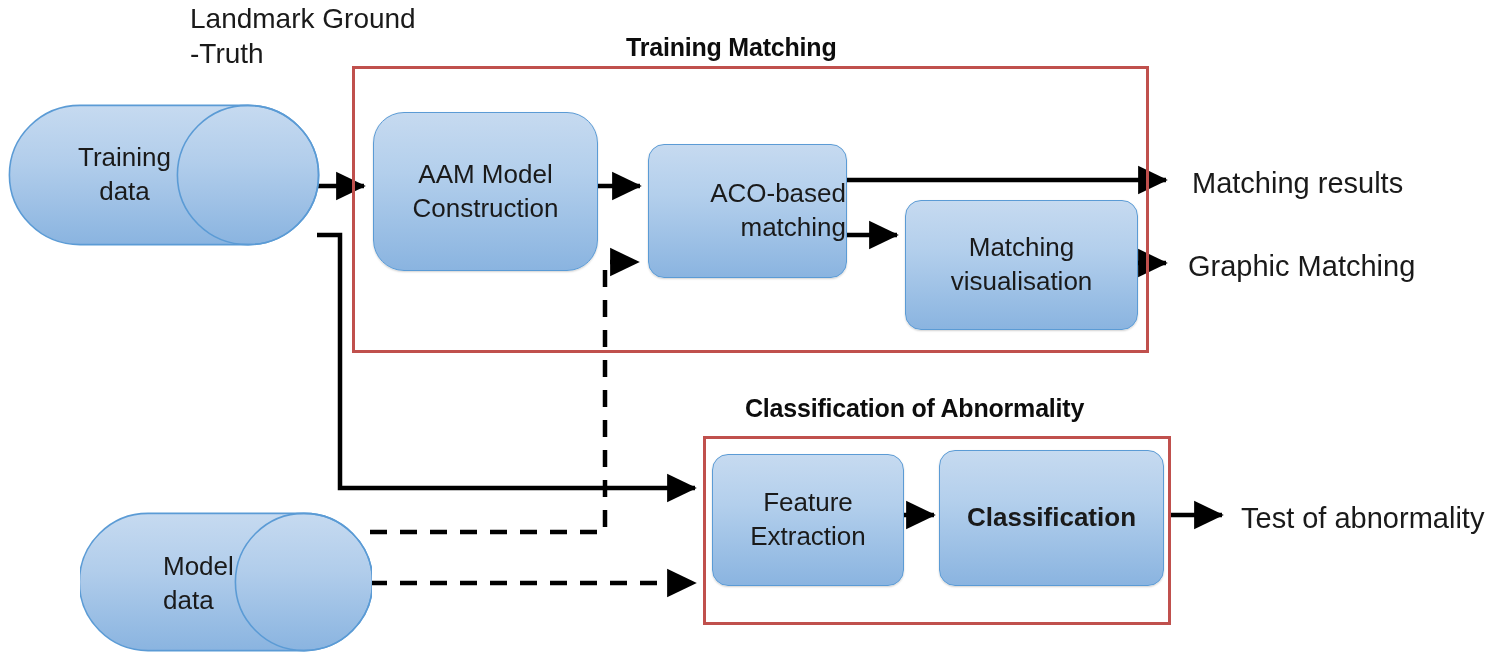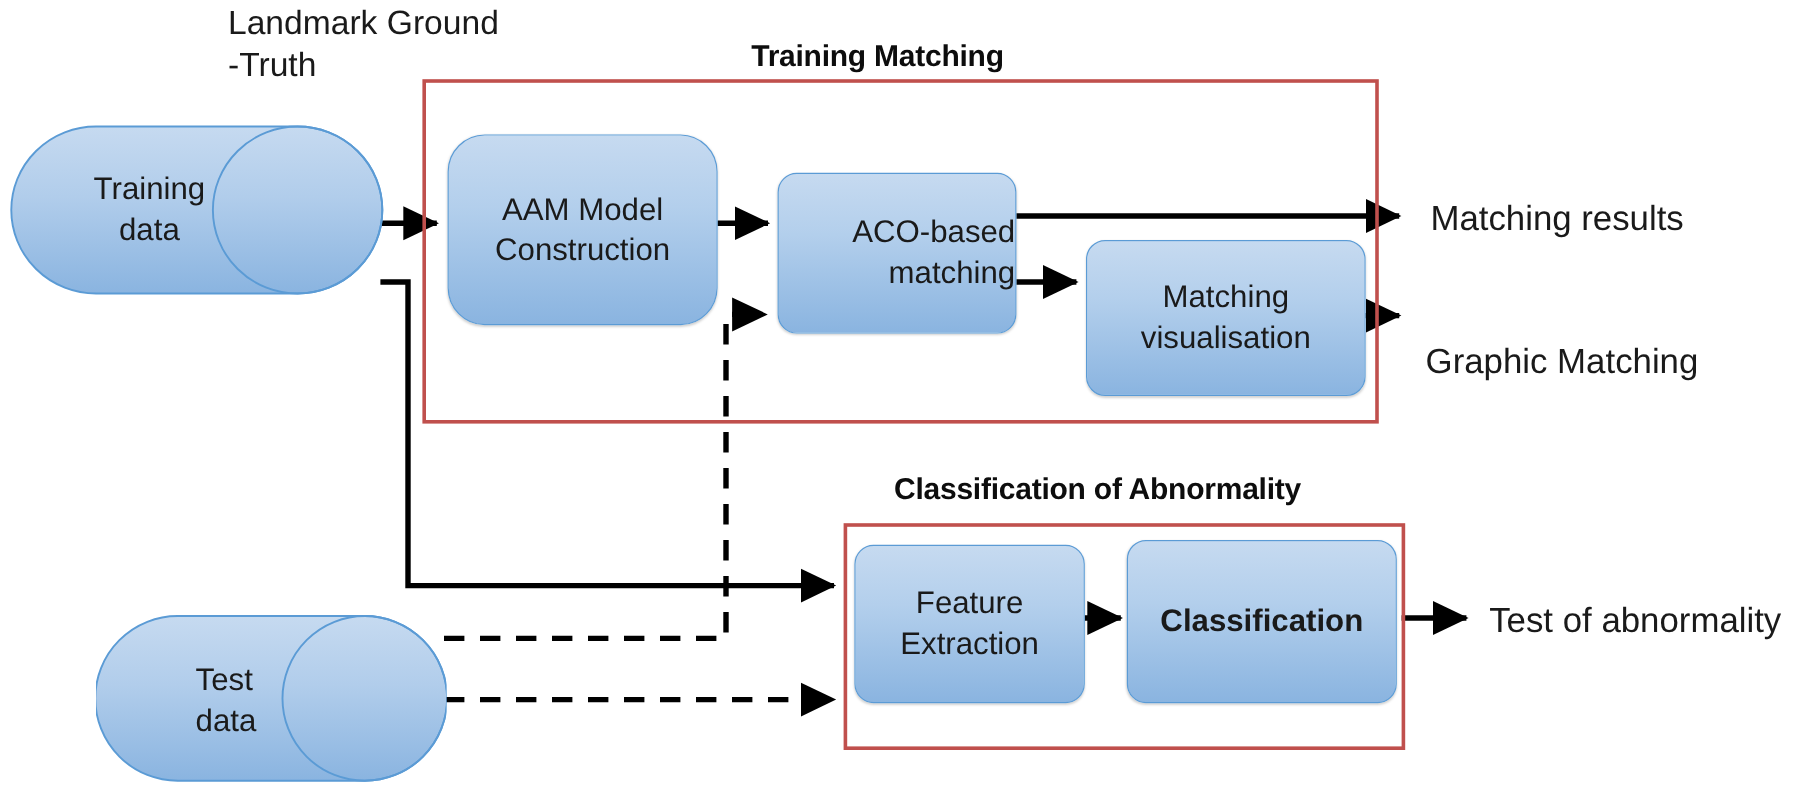"Graphic Matching" div.txt { margin-top: 36px -> none }
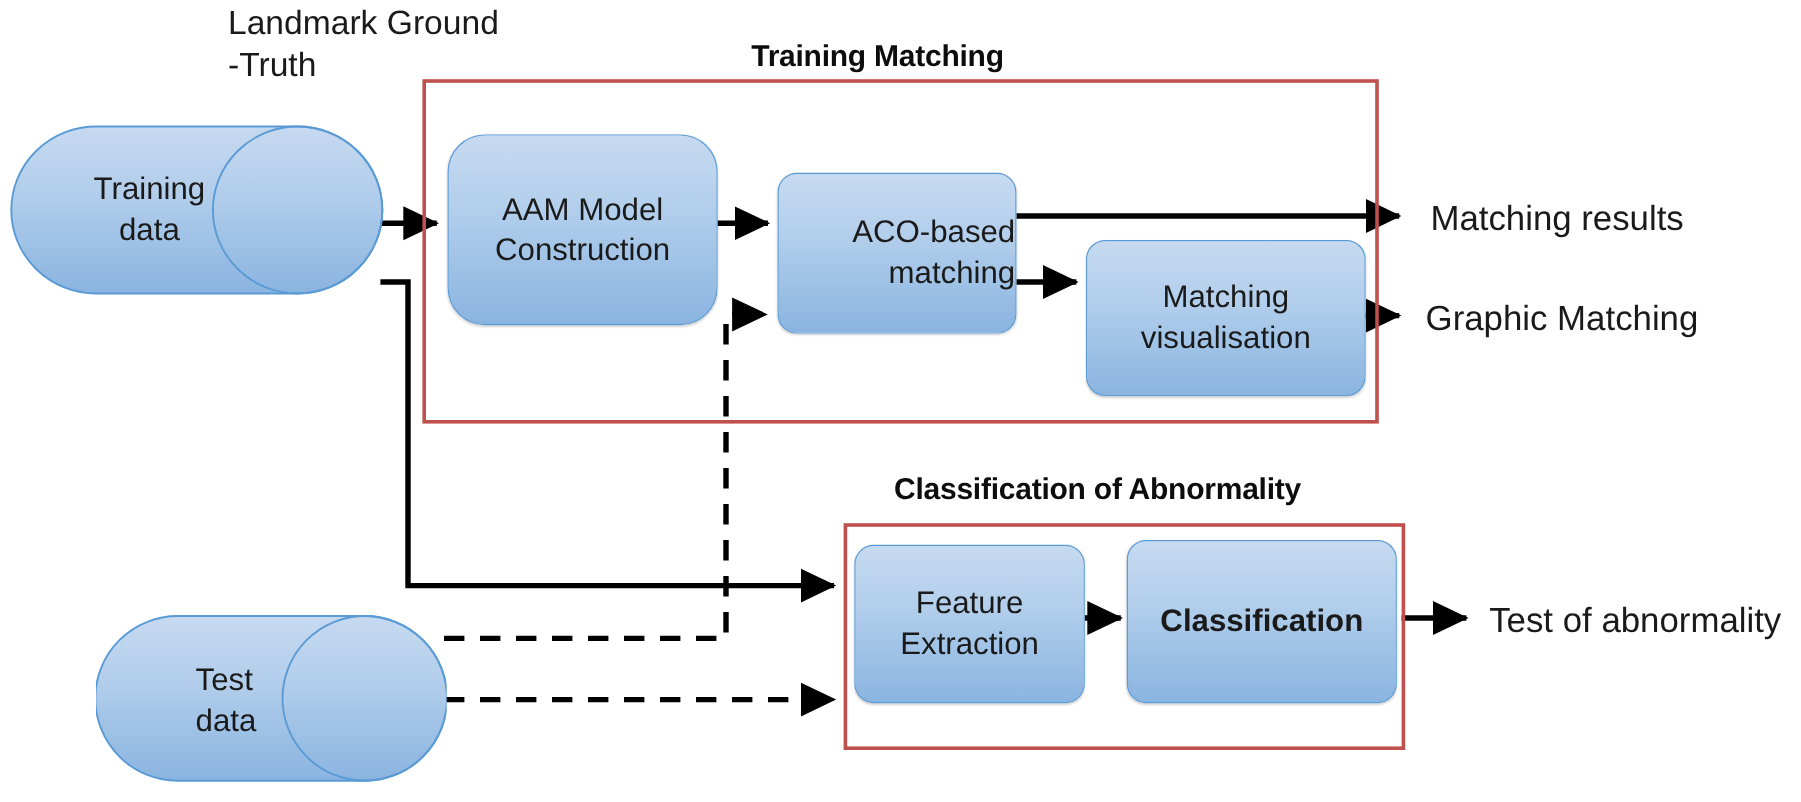"Test" span.cyl-label { text: Test -> Model }
